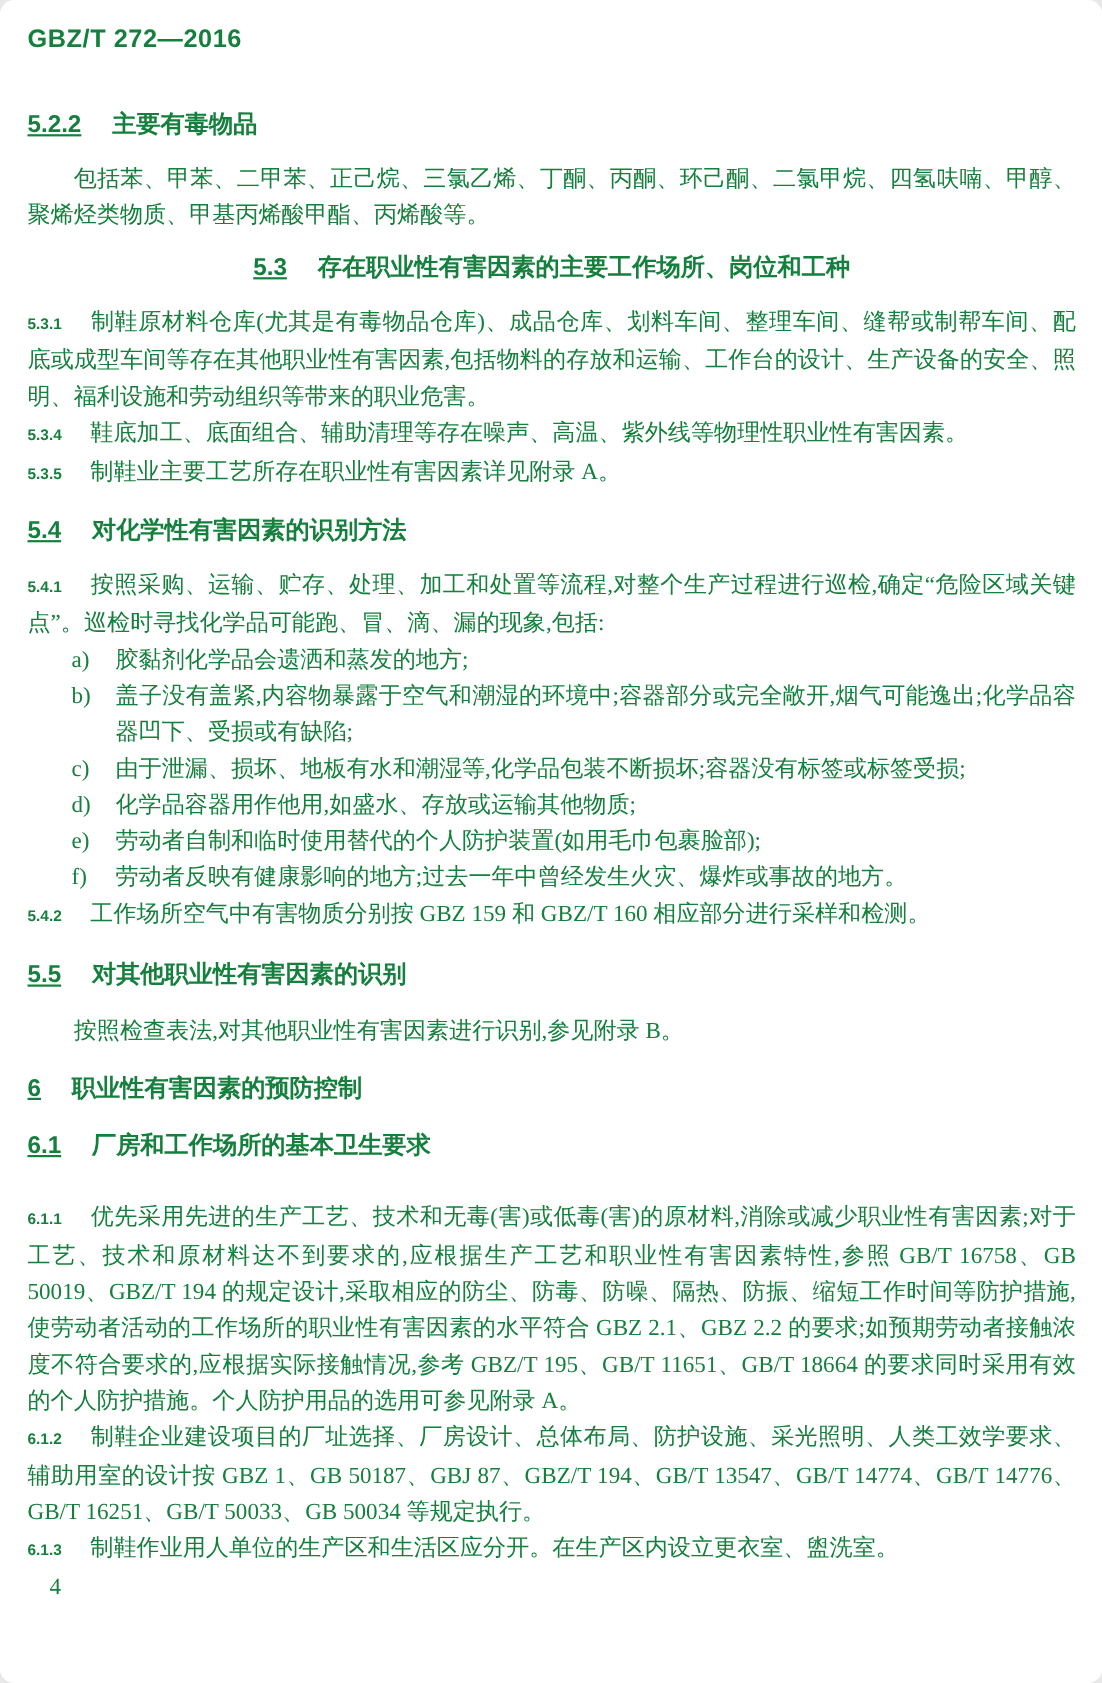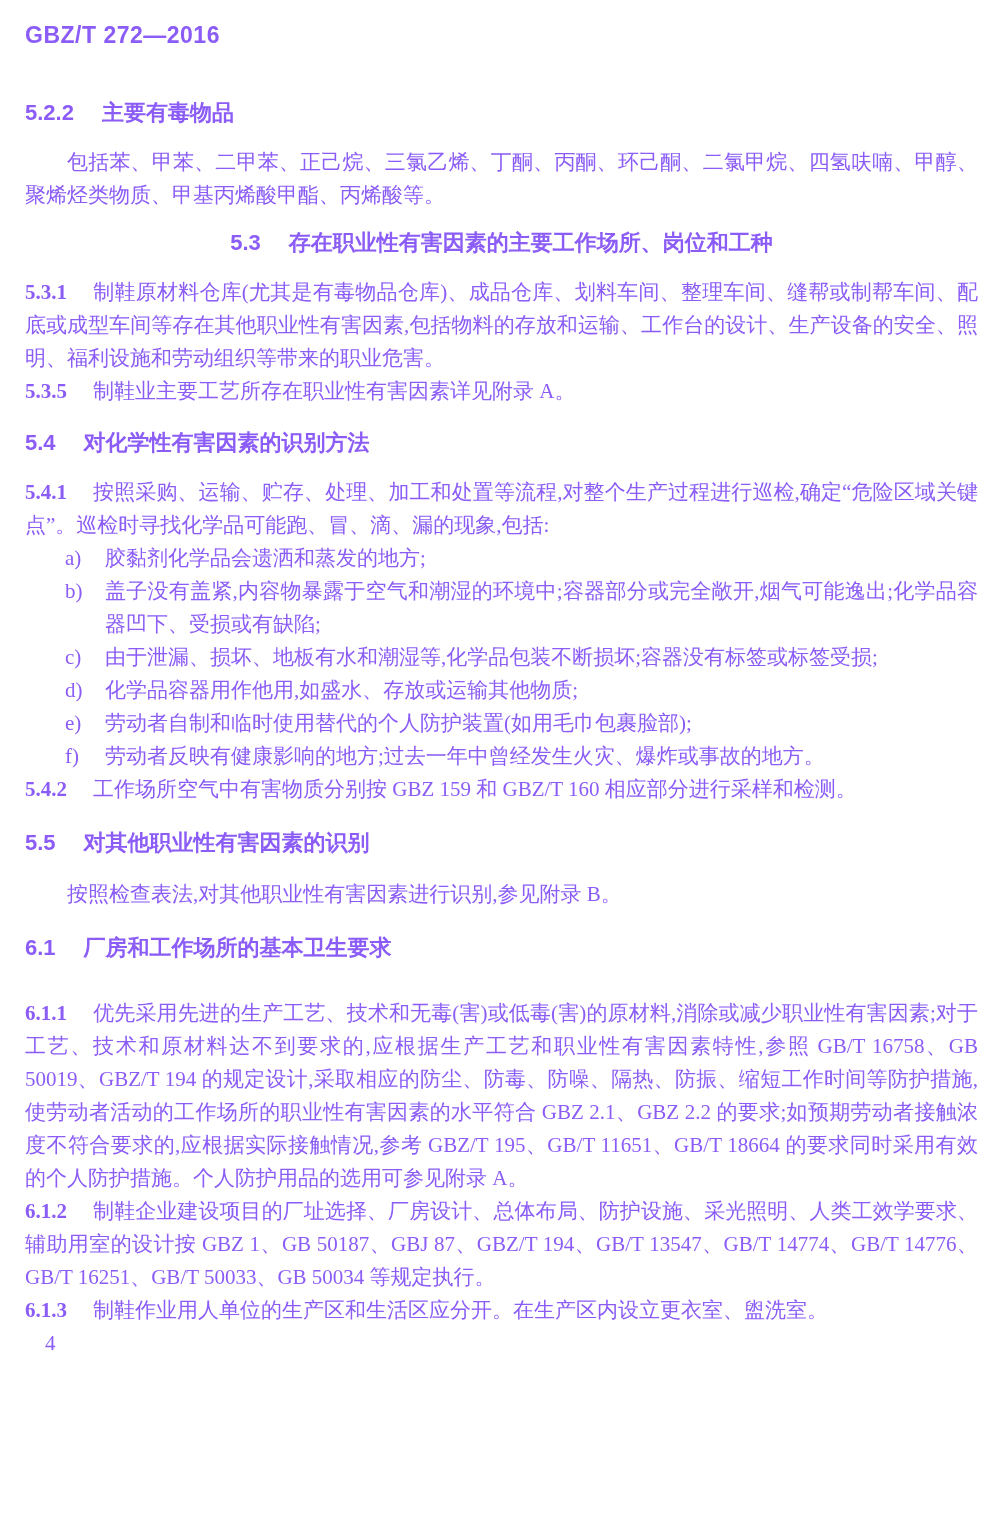"GBZ/T 272—2016" .page { border-radius: none -> 13px; color: #8b5cf6 -> #15803d }
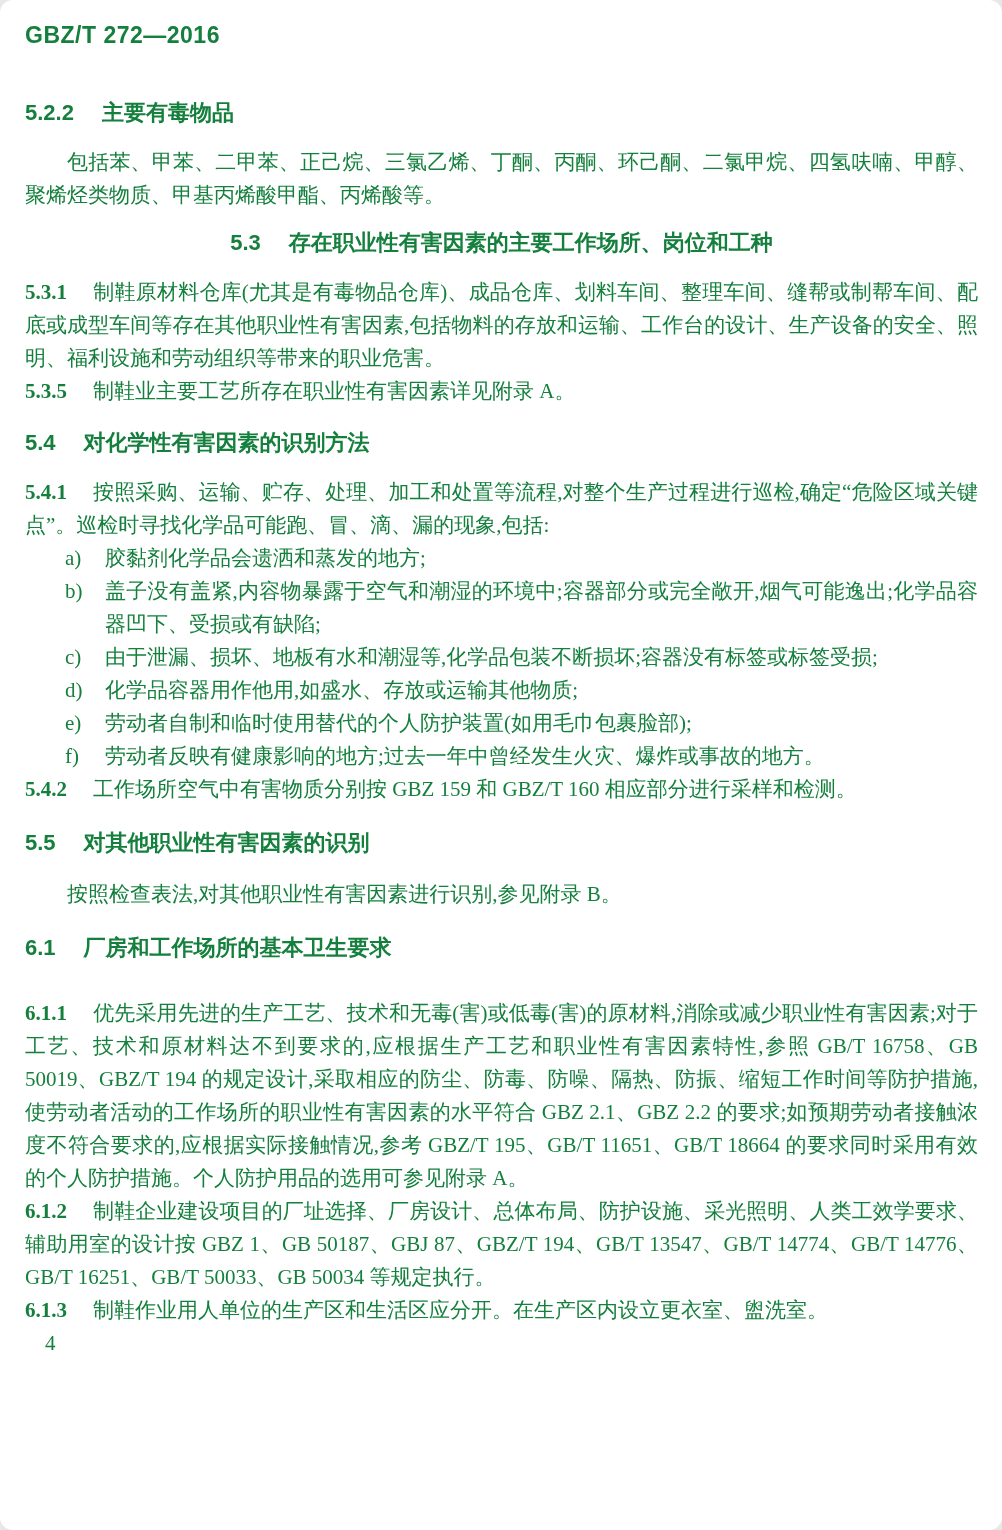"5.2.2" .sec-h .cnum { text-decoration: none -> underline }
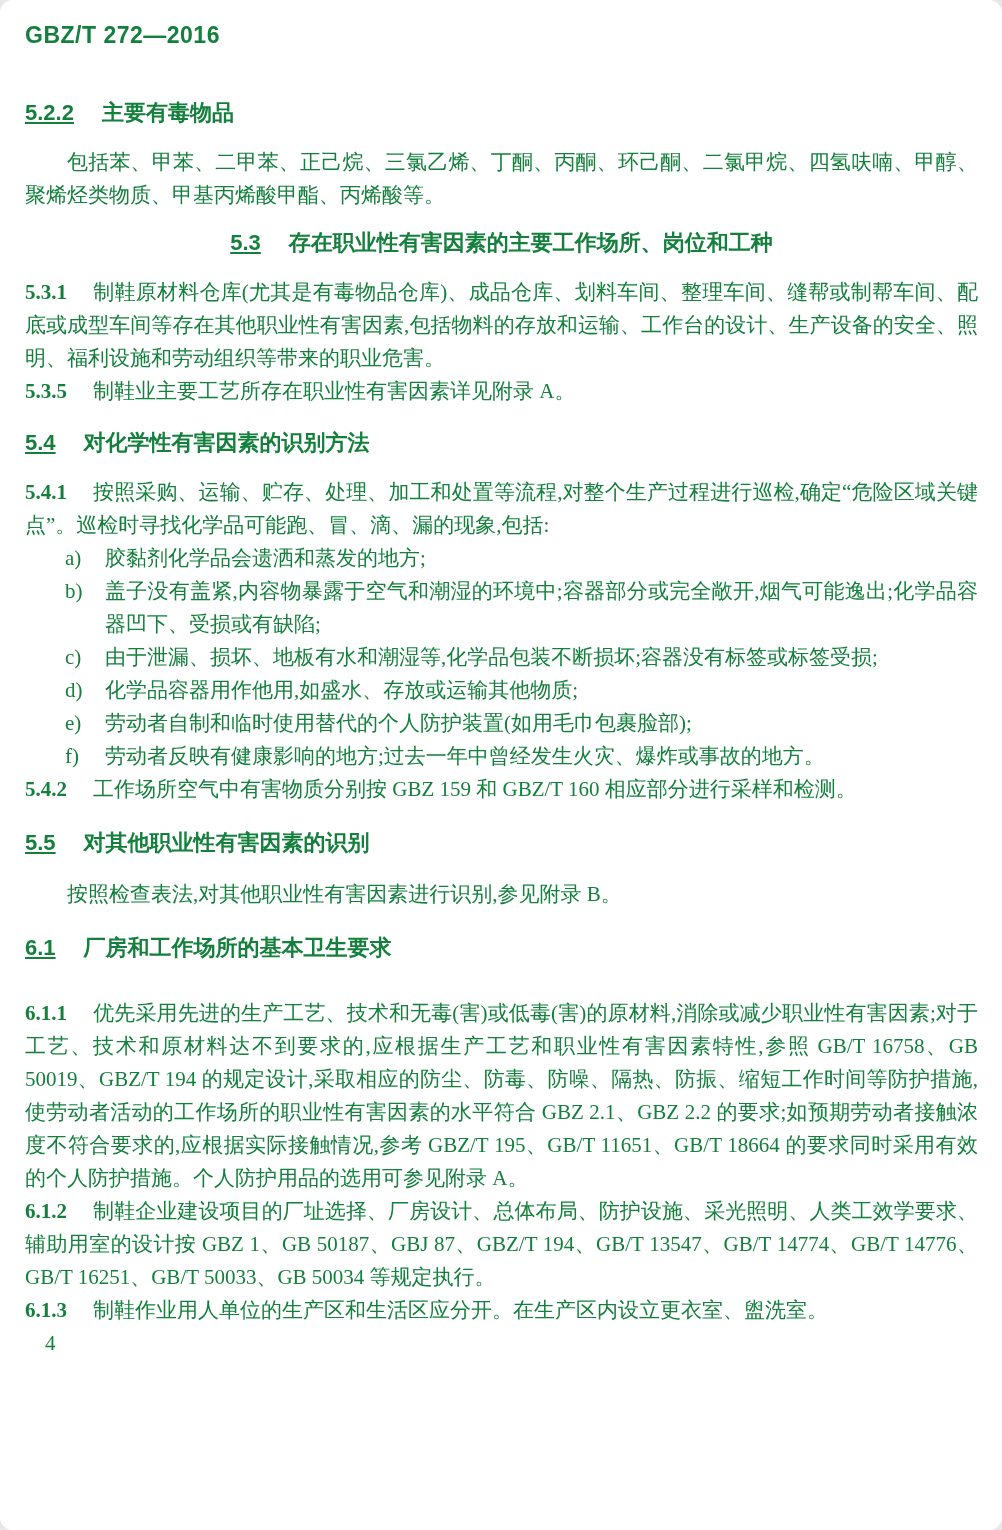"5.3.1" .clause .cnum { font-family: Liberation Serif, serif -> Liberation Sans, sans-serif; font-size: 21px -> 14px }
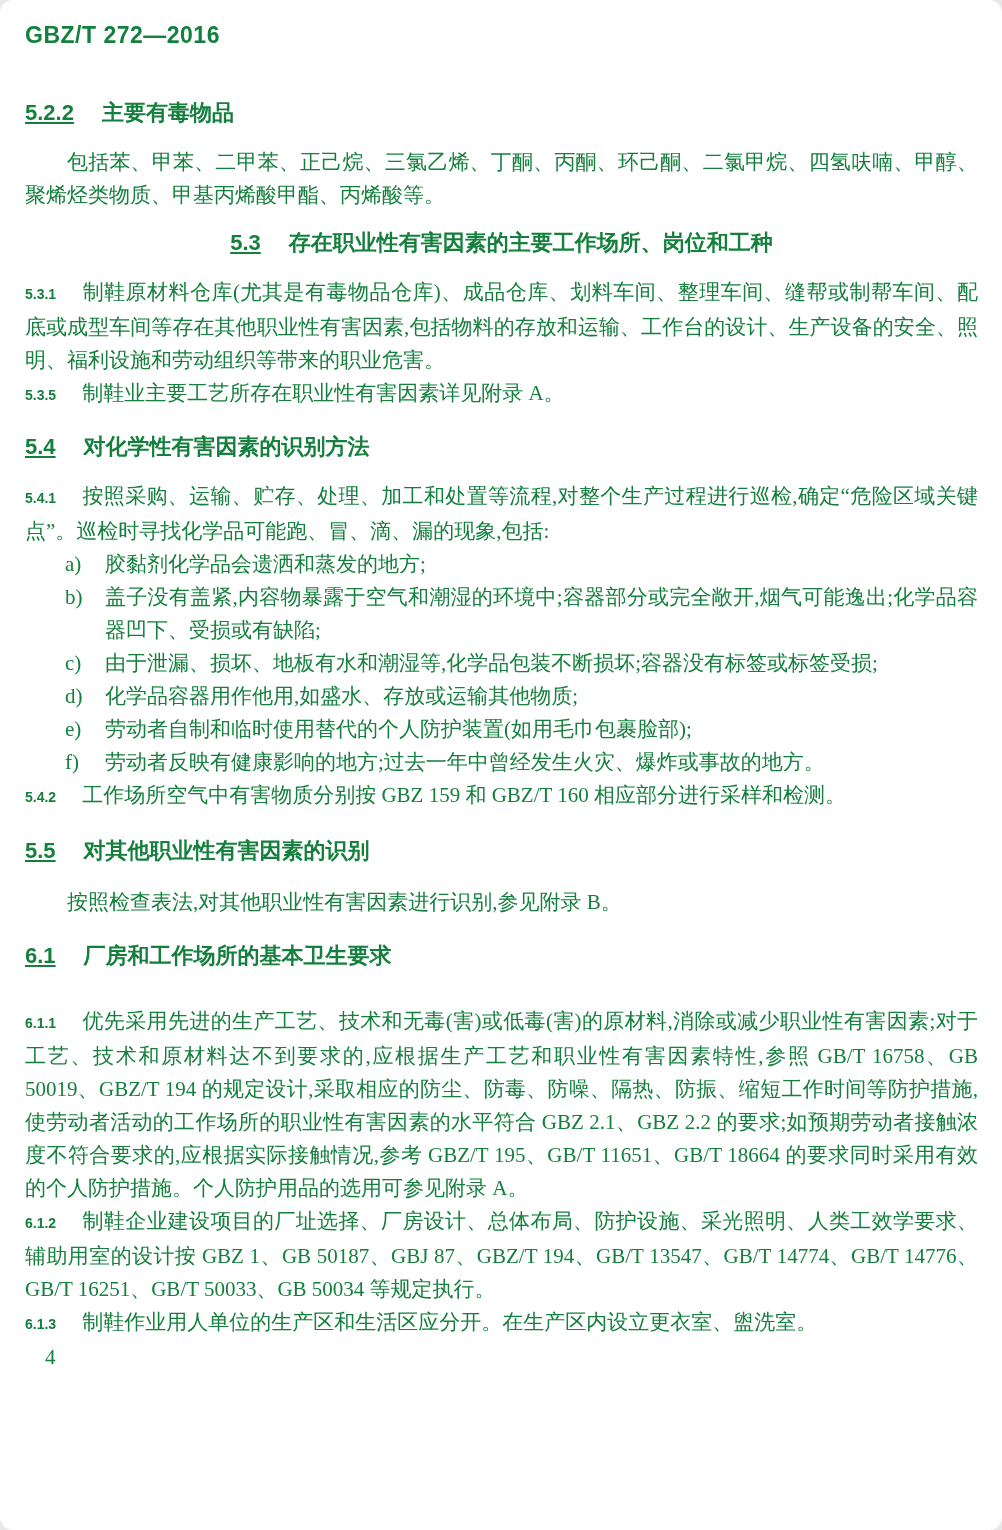"5.3.4" p.body-text { html: none -> <p> <span>5.3.4</span><span>鞋底加工、底面组合、辅助清理等存在噪声、高温、紫外线等物理性职业性有害因素。</span> </p> }
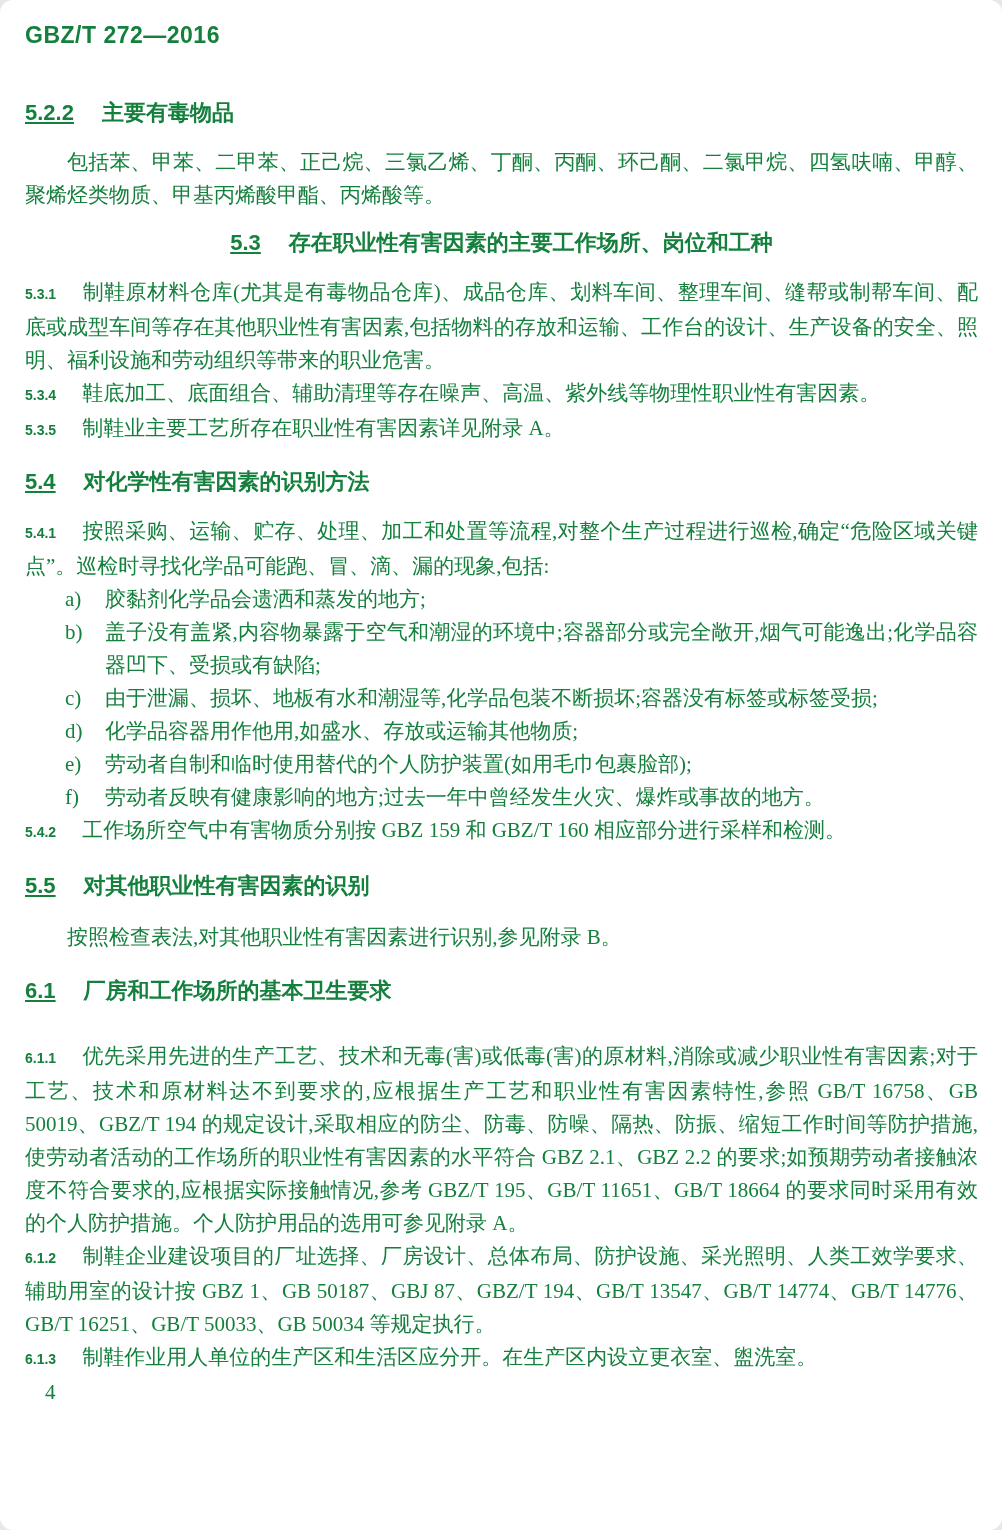"6 职业性有害因素的预防控制" h3.sec-h { html: none -> <h3> <span>6</span><span>职业性有害因素的预防控制</span> </h3> }
